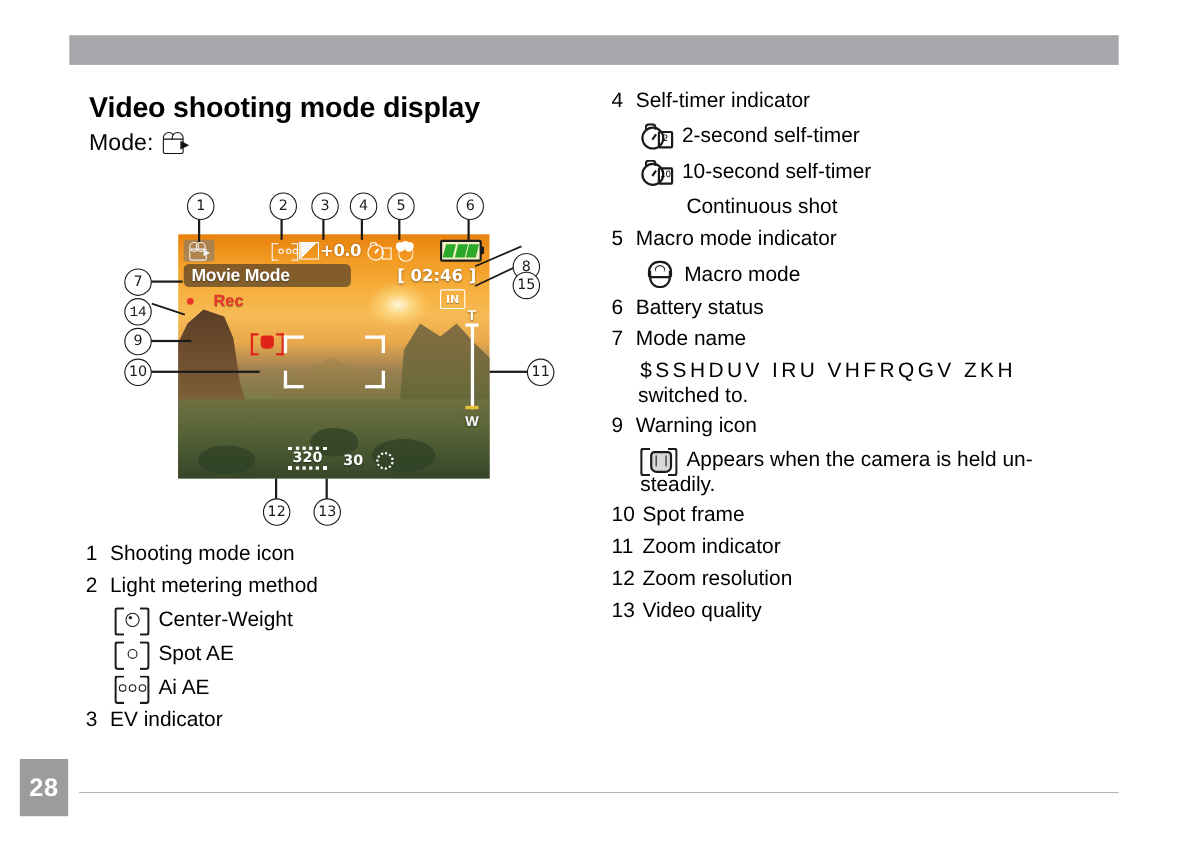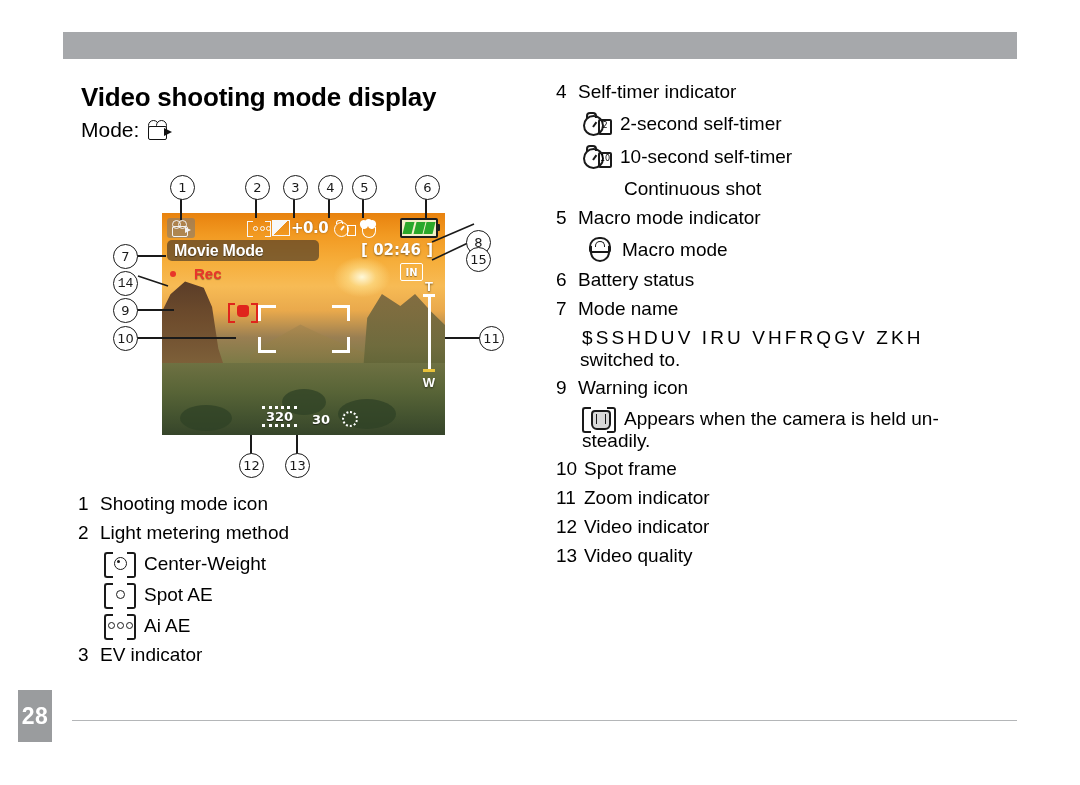"Video indicator" span.txt { text: Video indicator -> Zoom resolution }
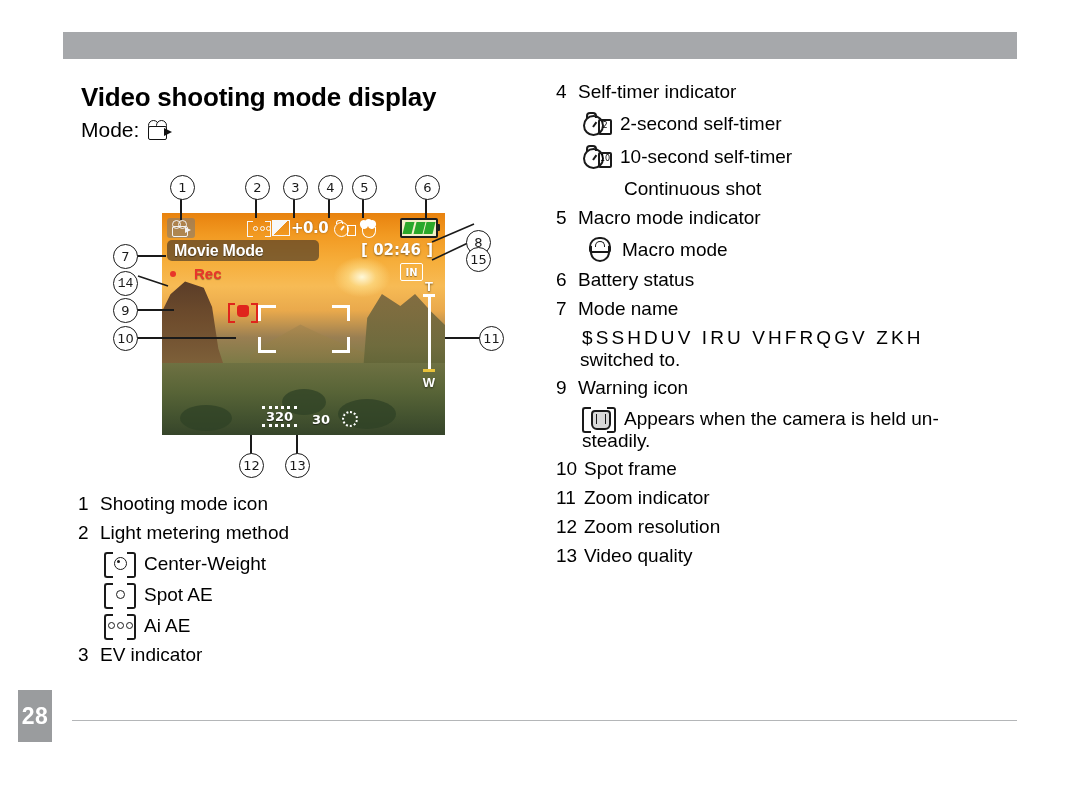"28" .page-number { width: 34px -> 44px }
